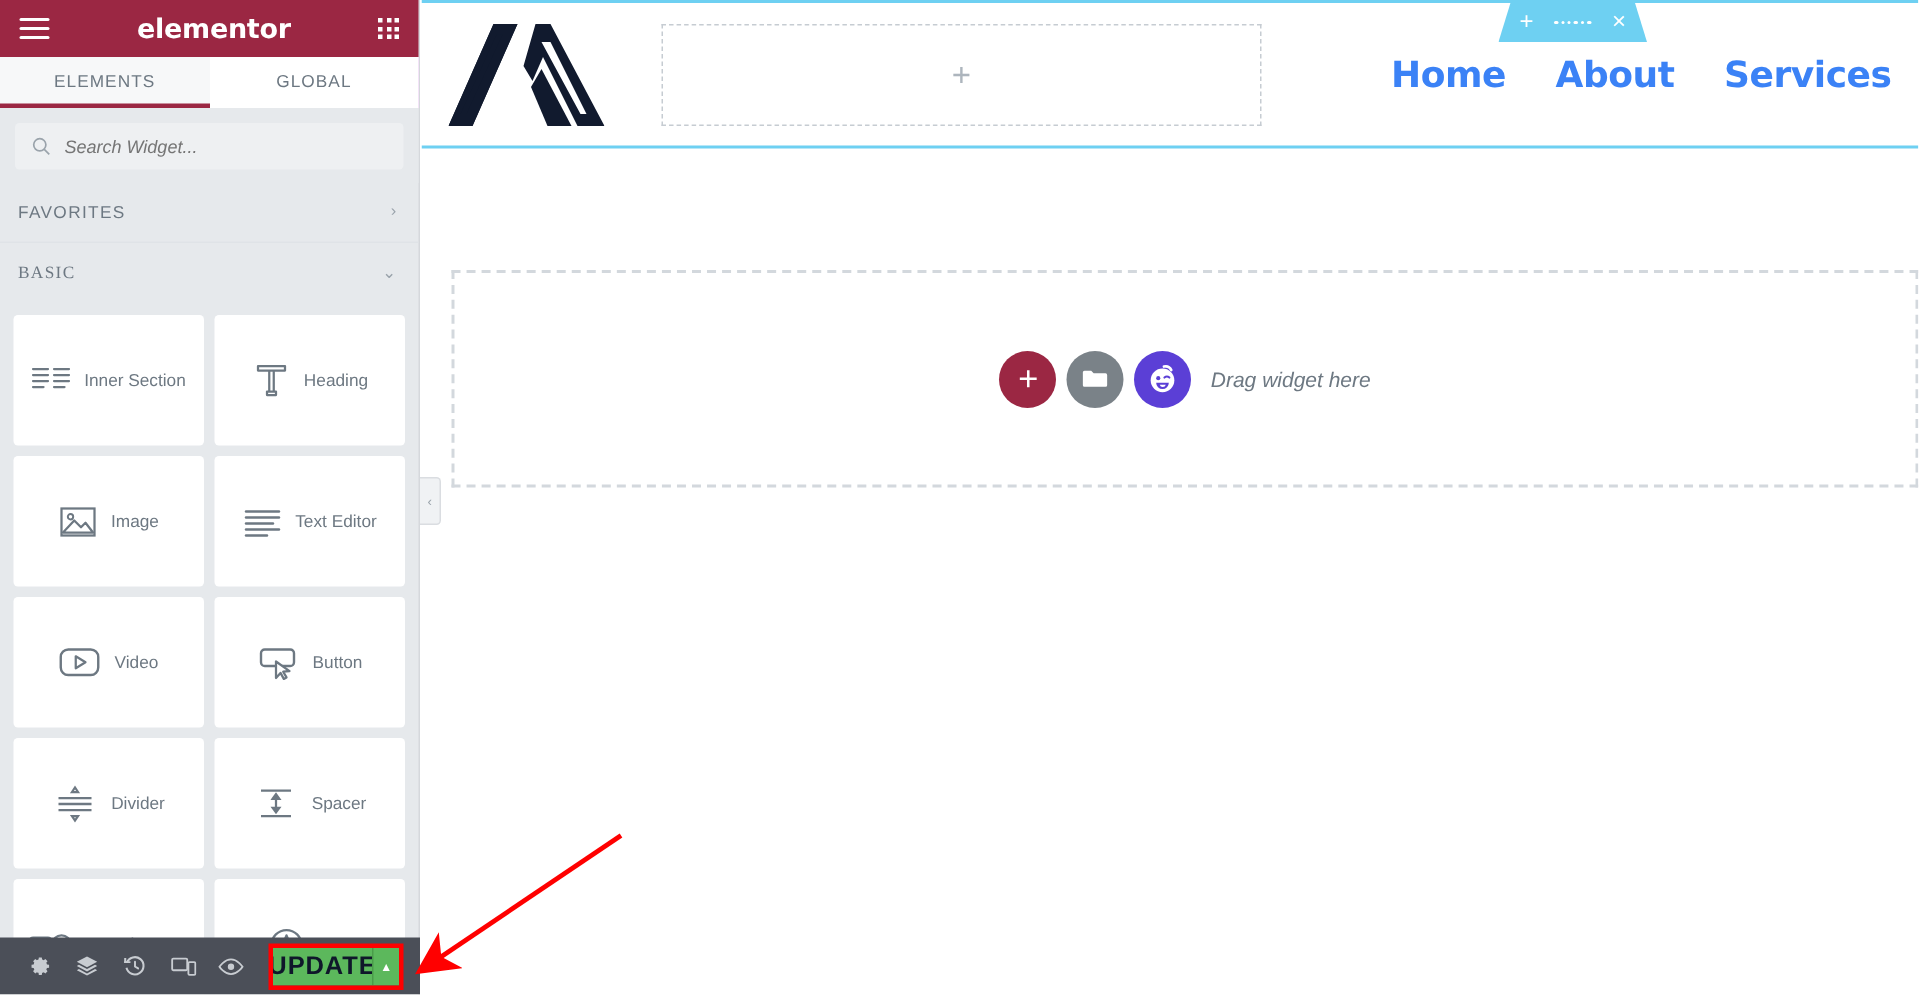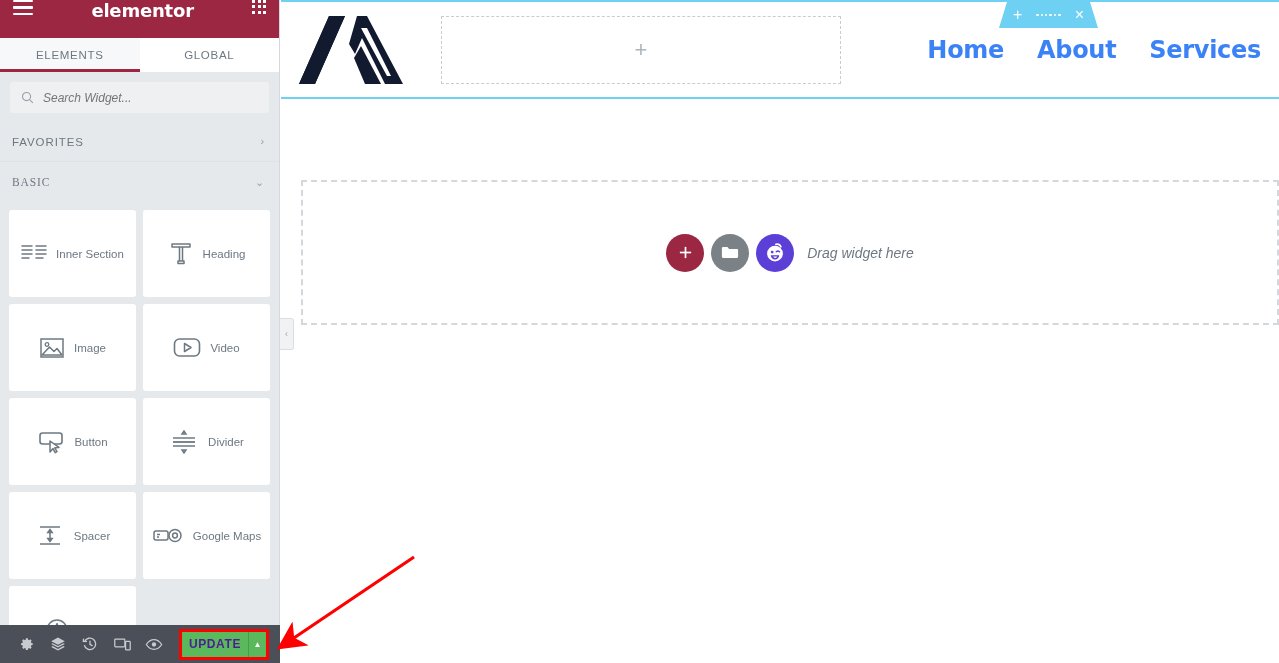"elementor" .panel-header { align-items: flex-start -> center }
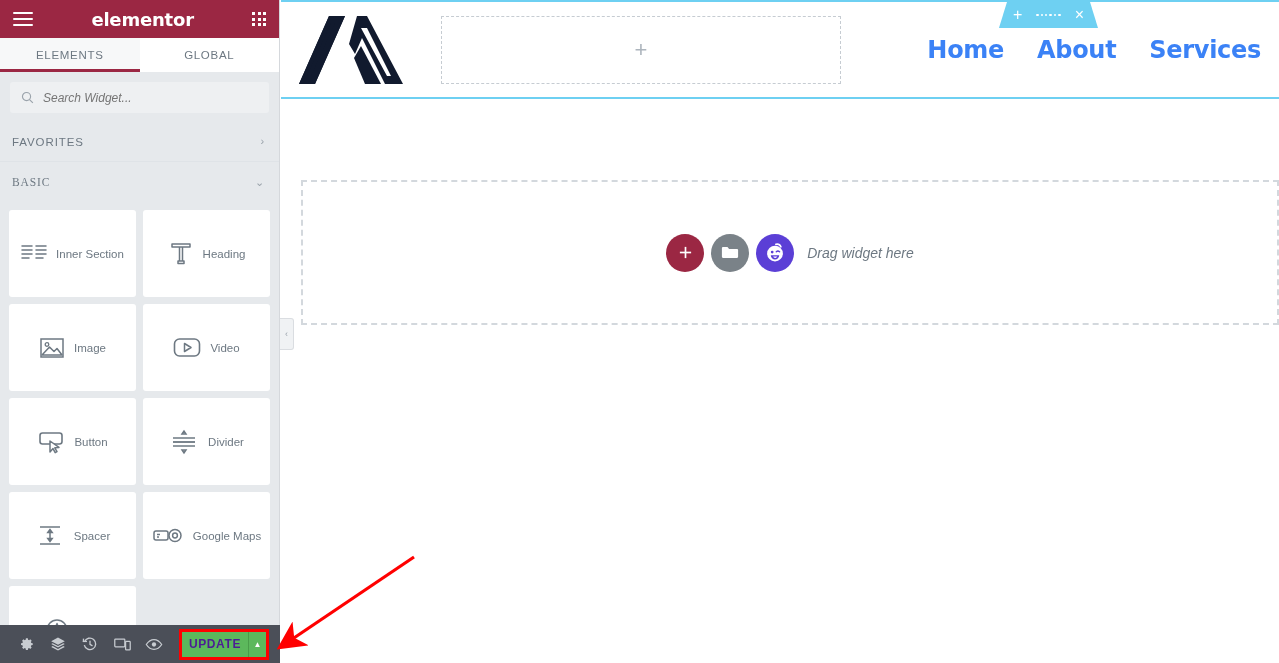"Text Editor" div.widget-card { html: none -> <div> <svg> <g> <line></line> <line></line> <line></line> <line></line> <line></line> </g> </svg> <span>Text Editor</span> </div> }
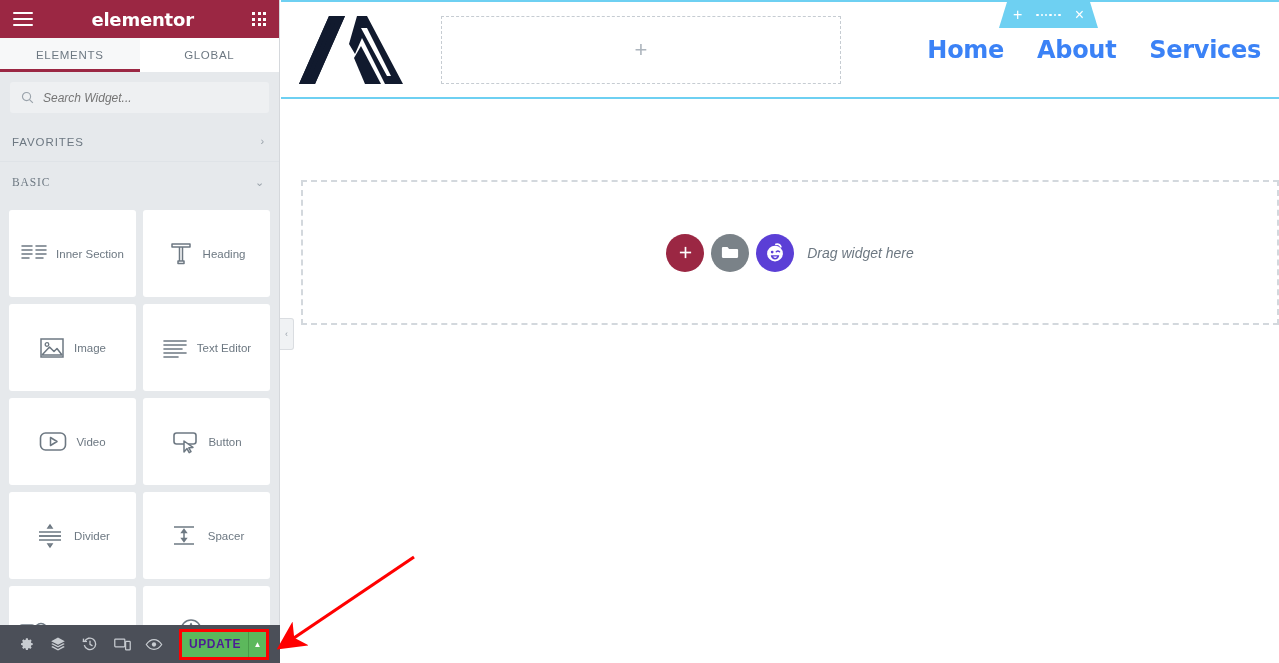"UPDATE" .update-btn { color: #4c1d95 -> #0f172a; font-size: 12px -> 17px }
